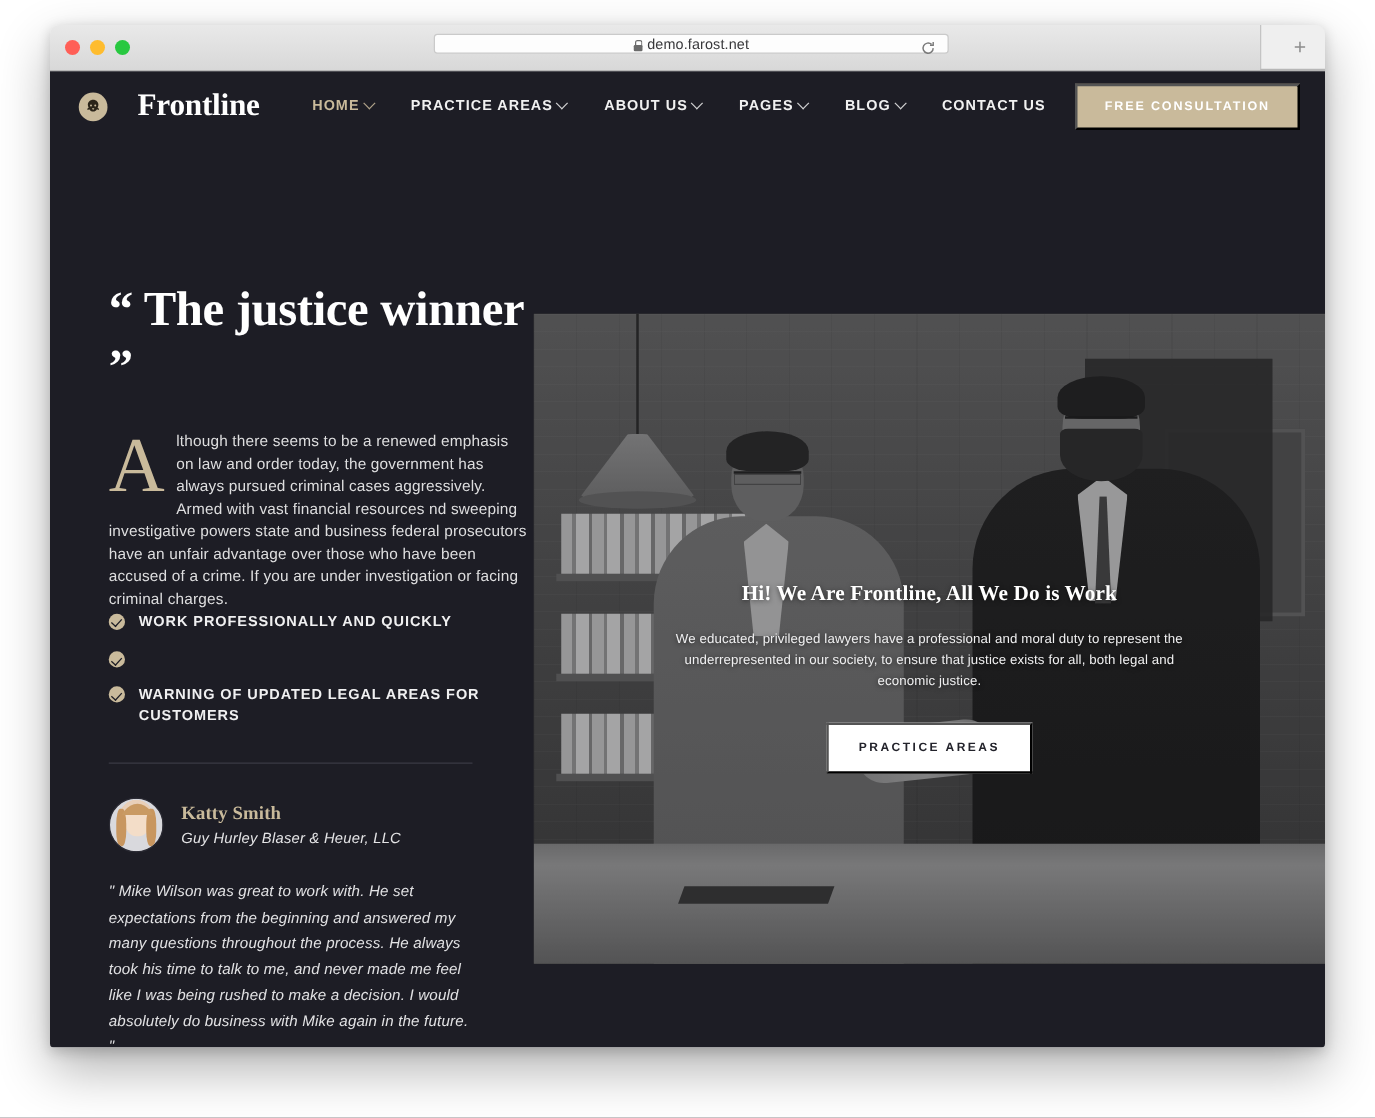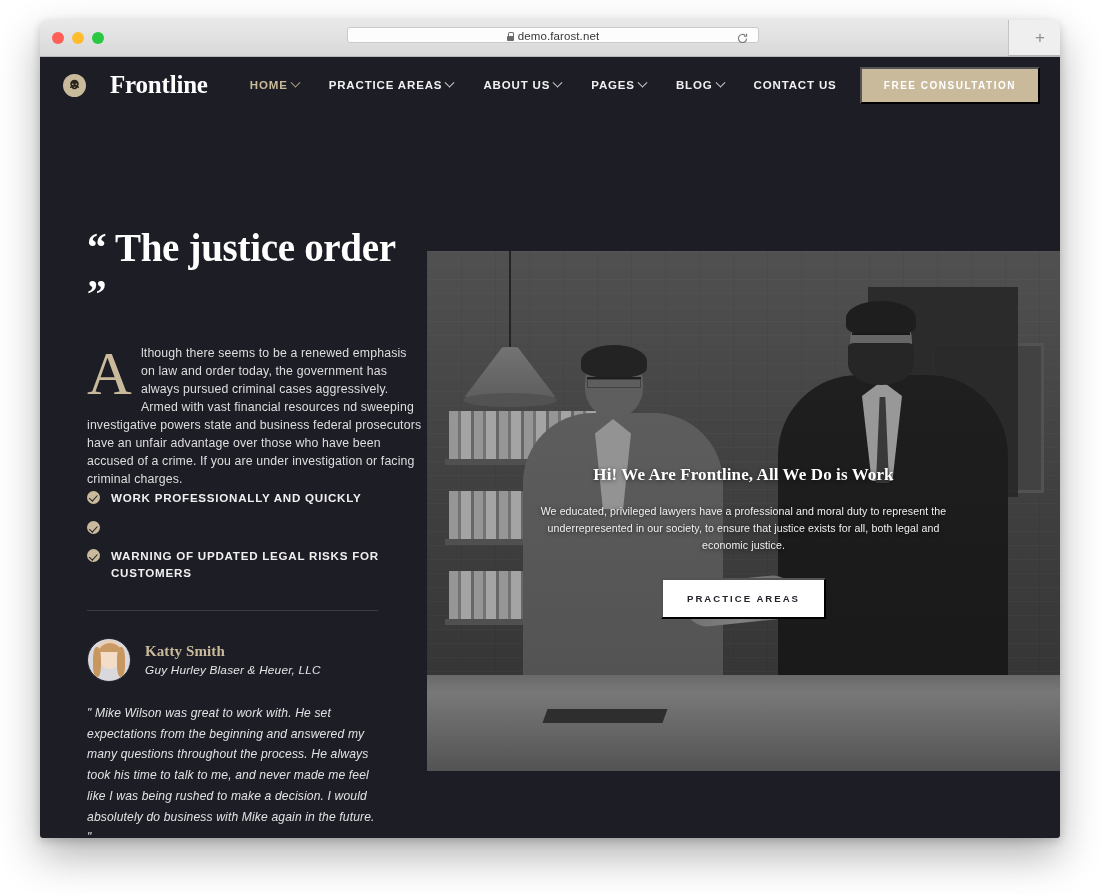"“ The justice order ”" h1.hero-title { text: order -> winner }
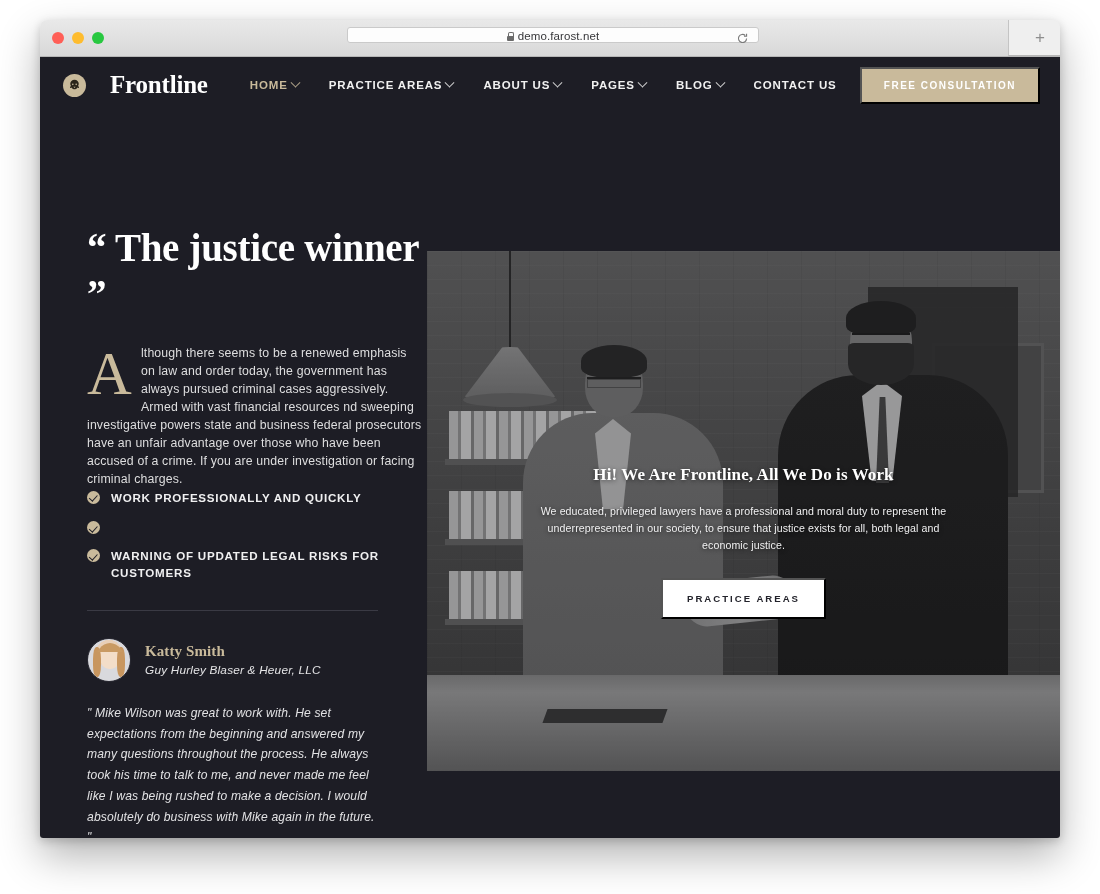"WARNING OF UPDATED LEGAL RISKS" span { text: RISKS -> AREAS }
